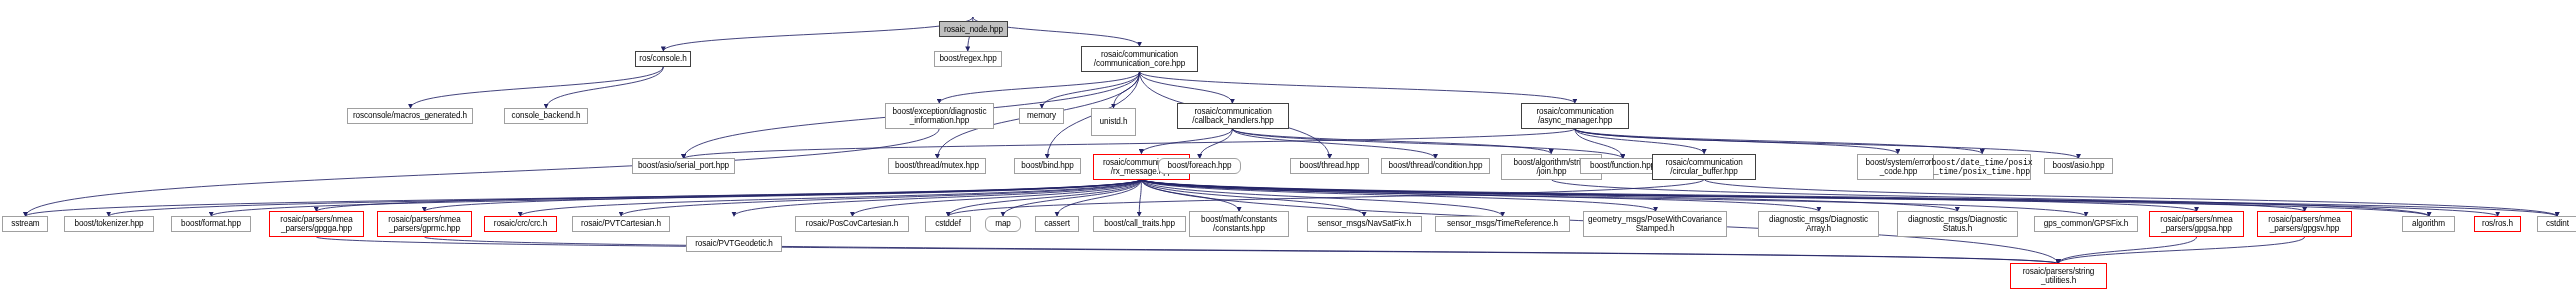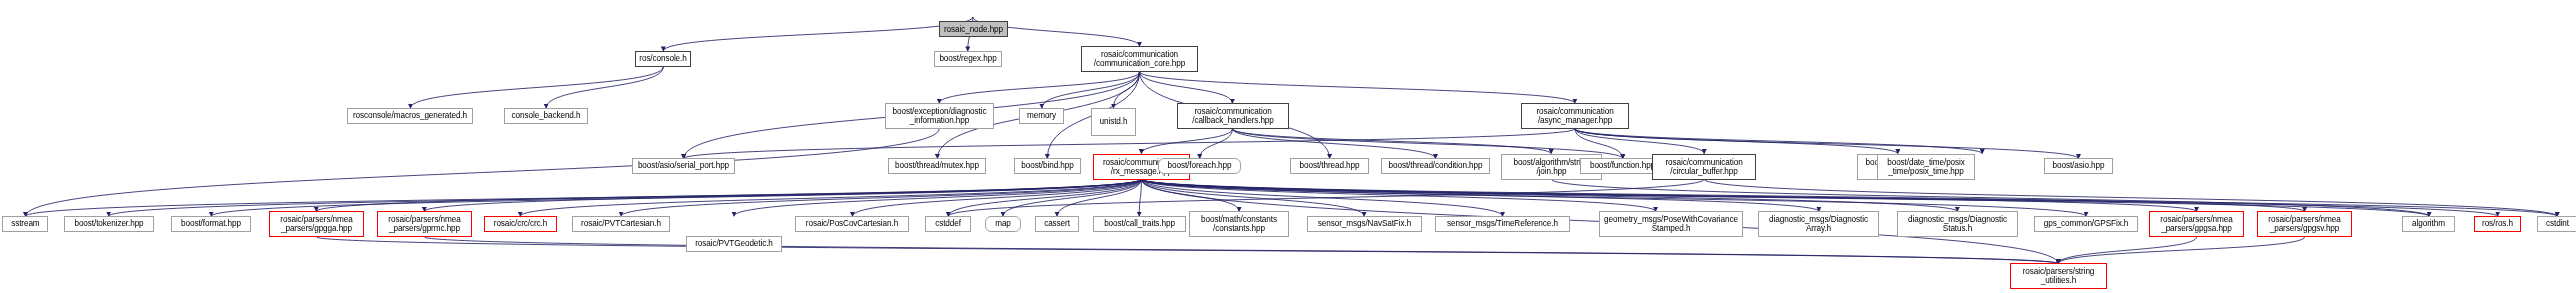"boost/date_time/posix" div.node { font-family: none -> Liberation Mono, monospace; left: 1877px -> 1933px }
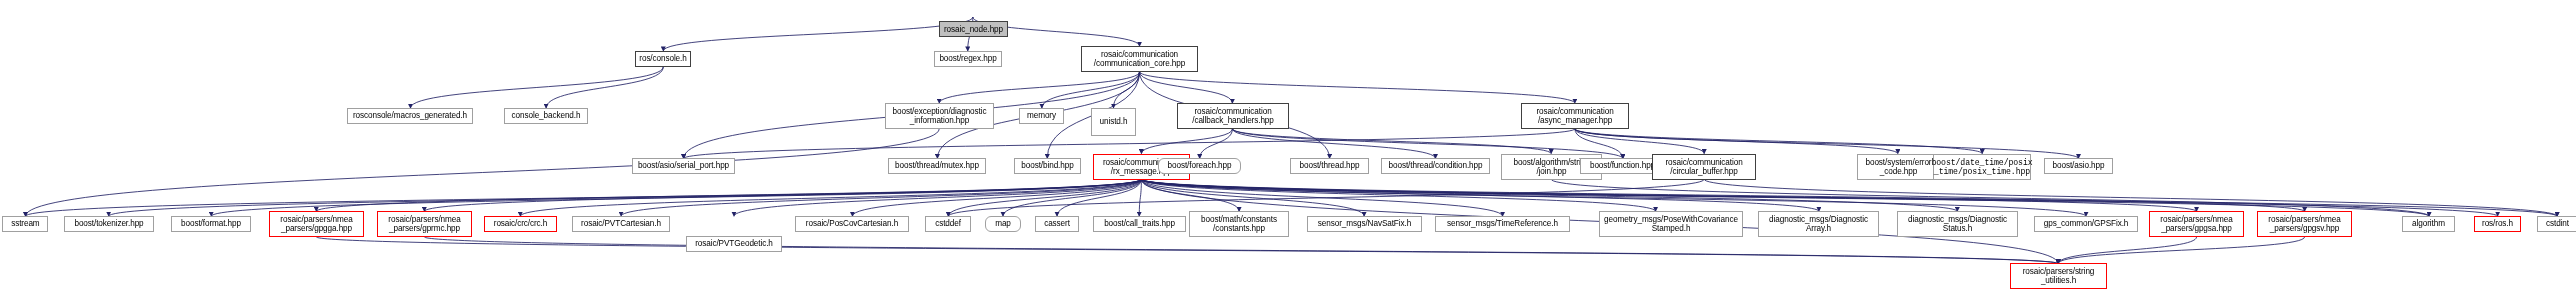"geometry_msgs/PoseWithCovariance" div.node { margin-left: 16px -> none }
